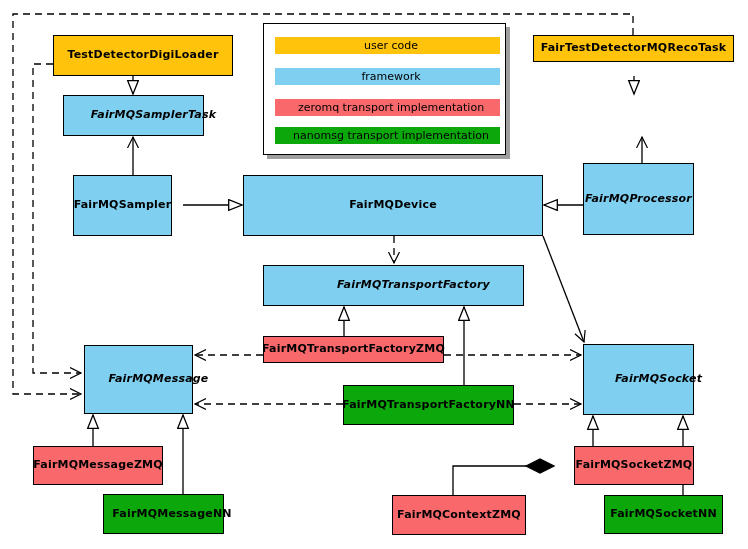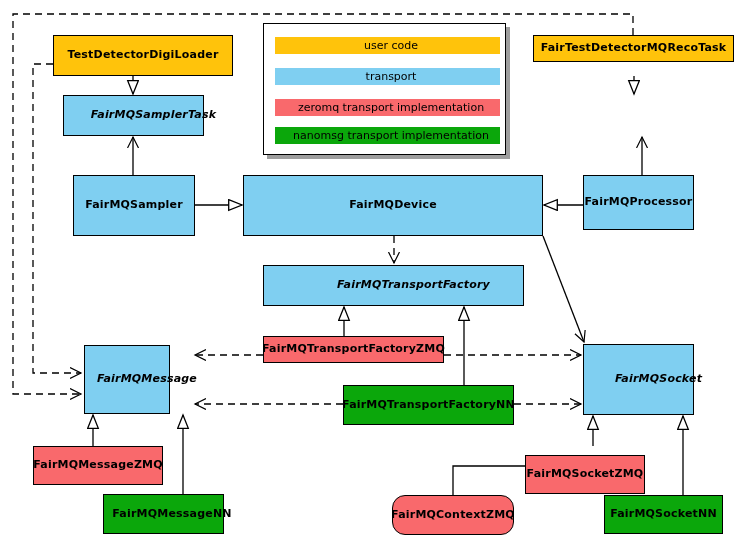"transport" div.legend-bar { text: transport -> framework }
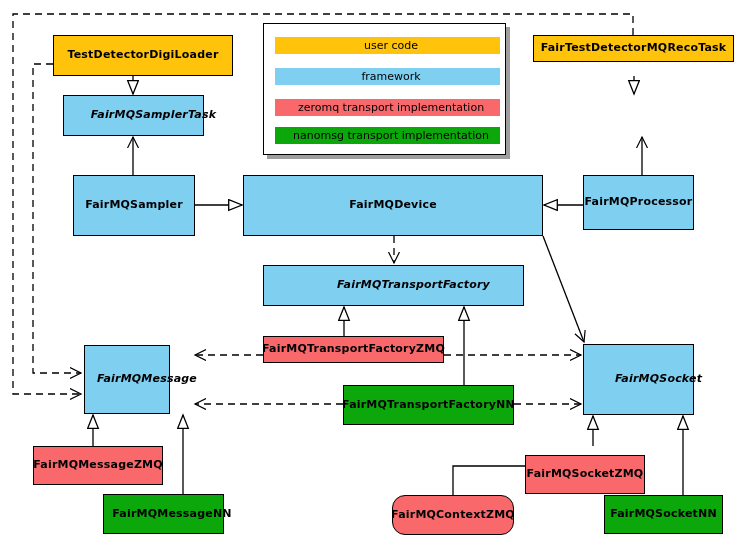"FairMQSampler" div.node { width: 122px -> 99px }
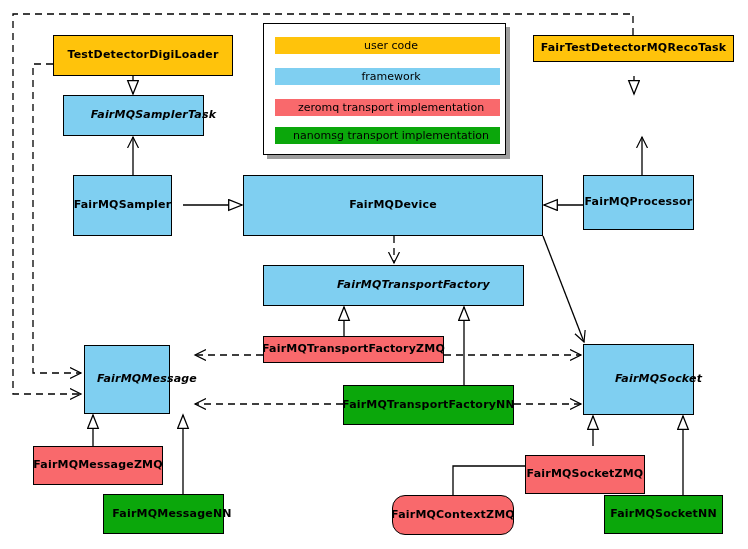"FairMQProcessor" div.node { font-style: none -> italic; height: 55px -> 72px; top: 175px -> 163px }
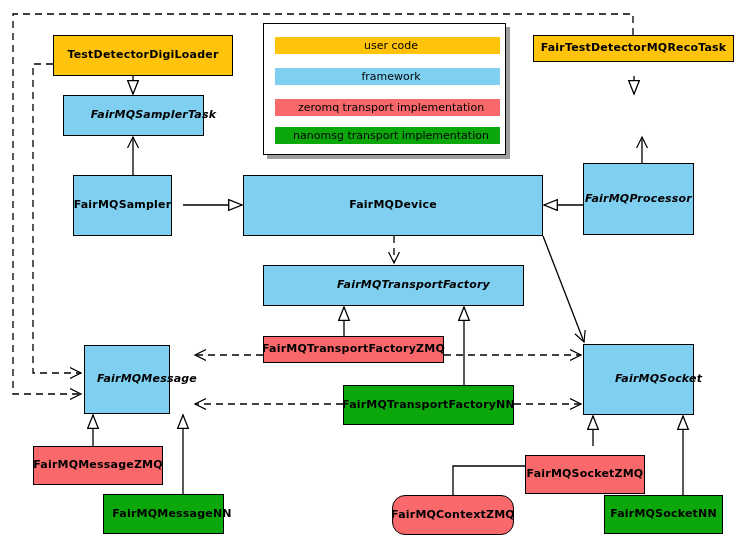"FairMQMessage" div.node { width: 86px -> 109px }
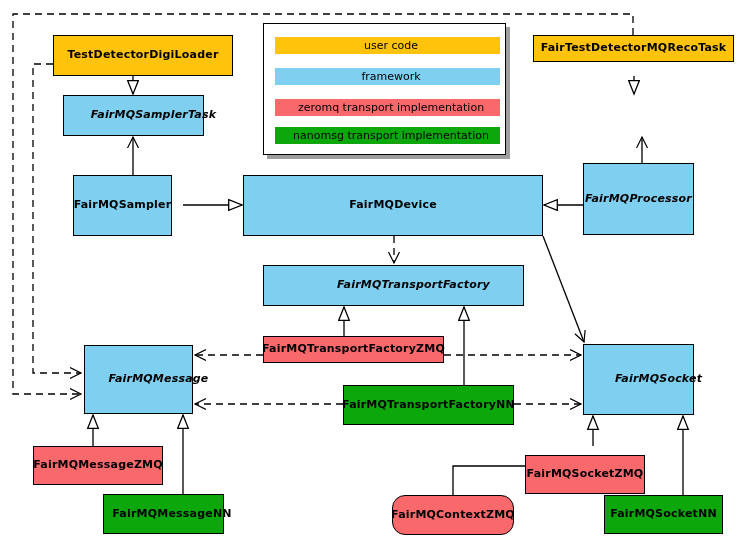"FairMQSocketZMQ" div.node { left: 525px -> 574px; margin-top: 9px -> none }
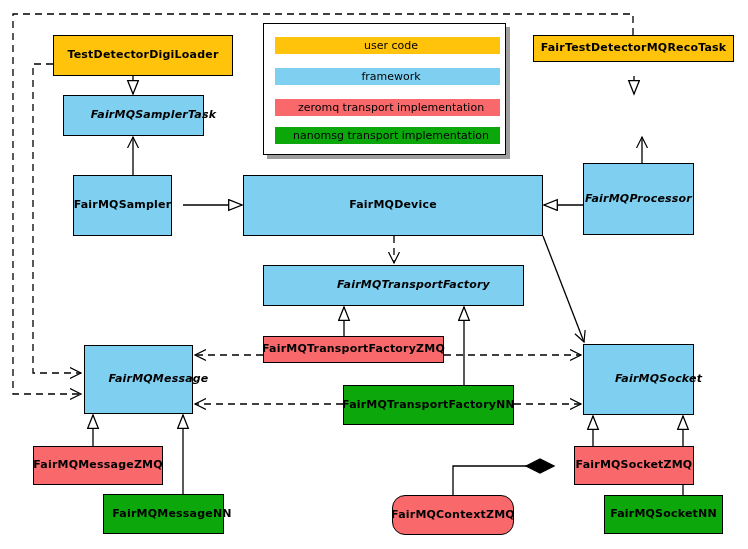"FairMQContextZMQ" div.node { border-radius: 13px -> none; width: 122px -> 134px }
